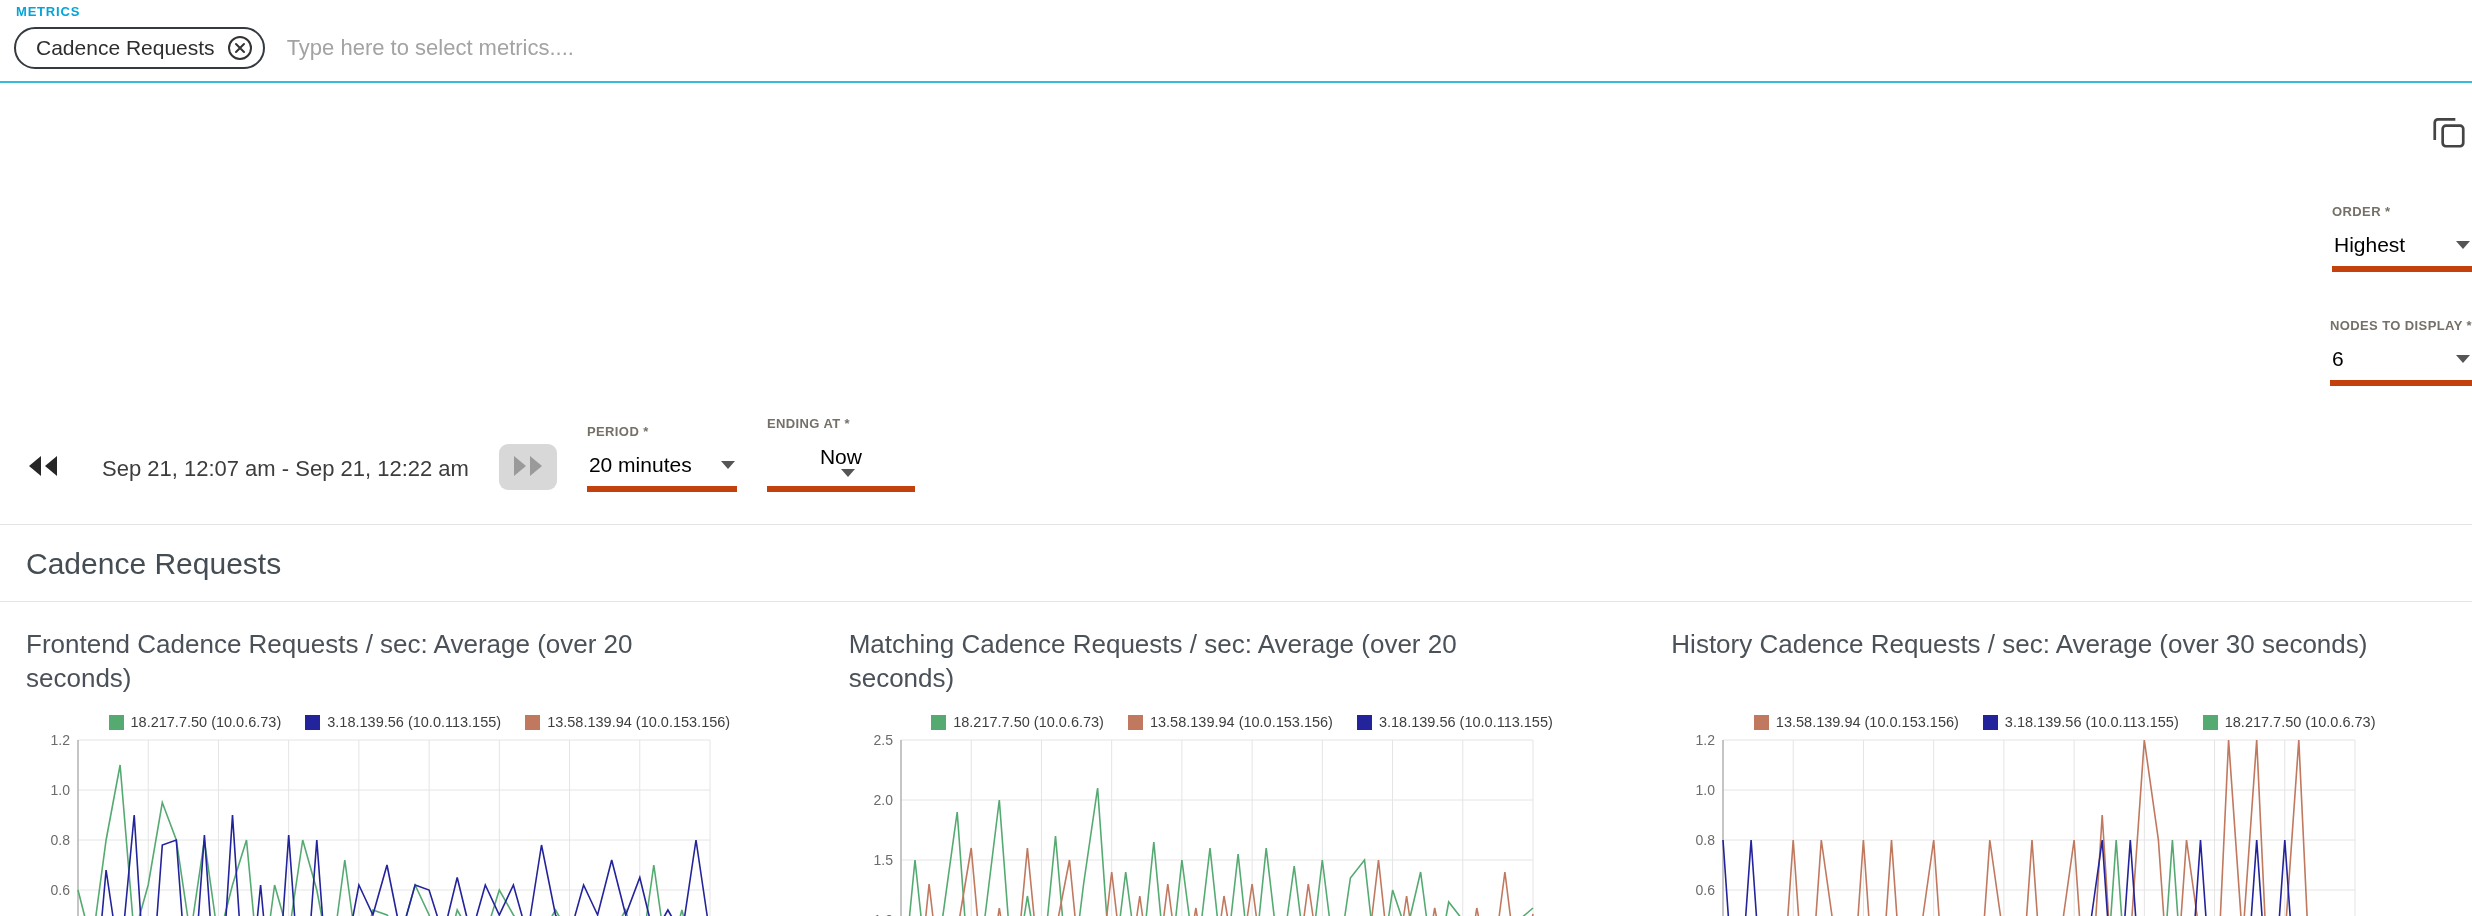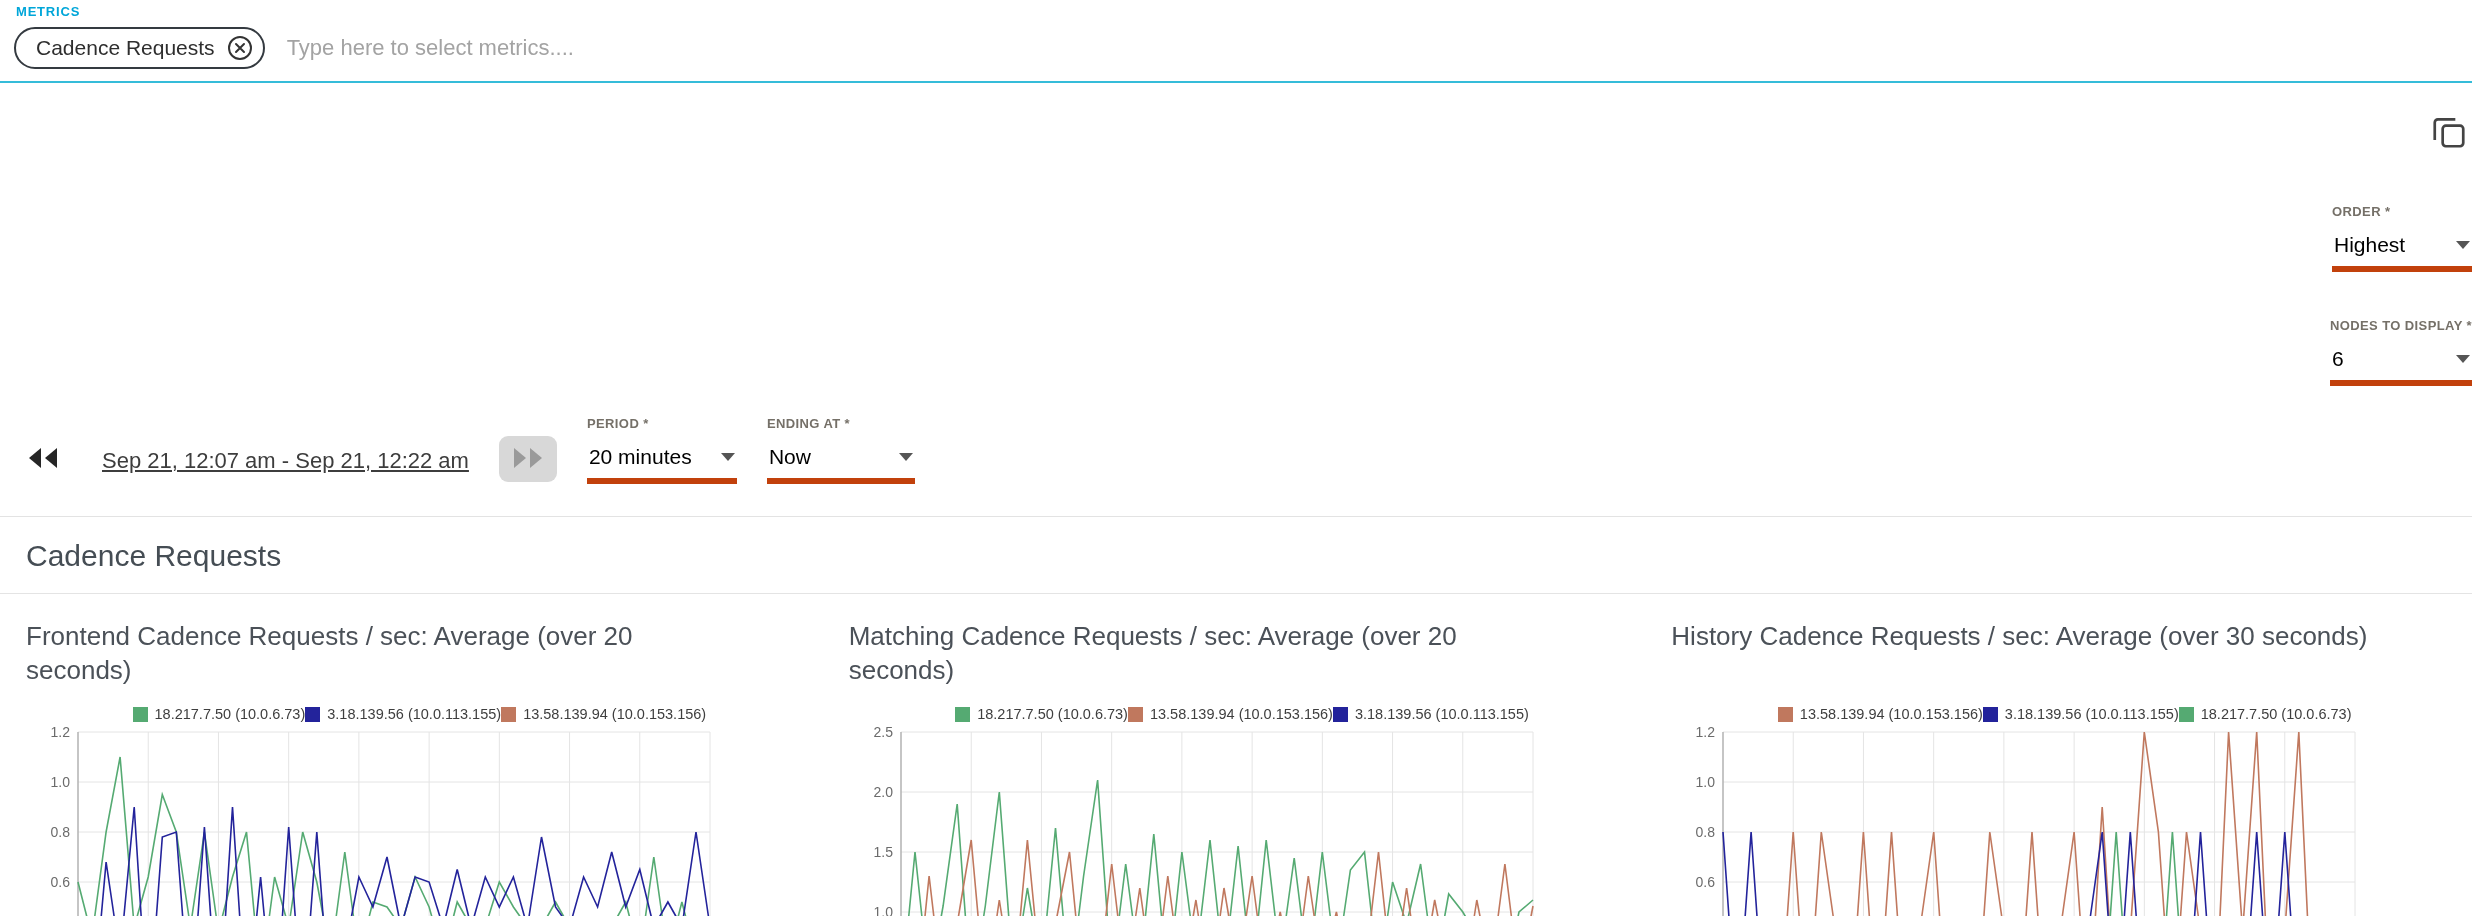"Sep 21, 12:07 am -" .date-range { text-decoration: underline -> none }
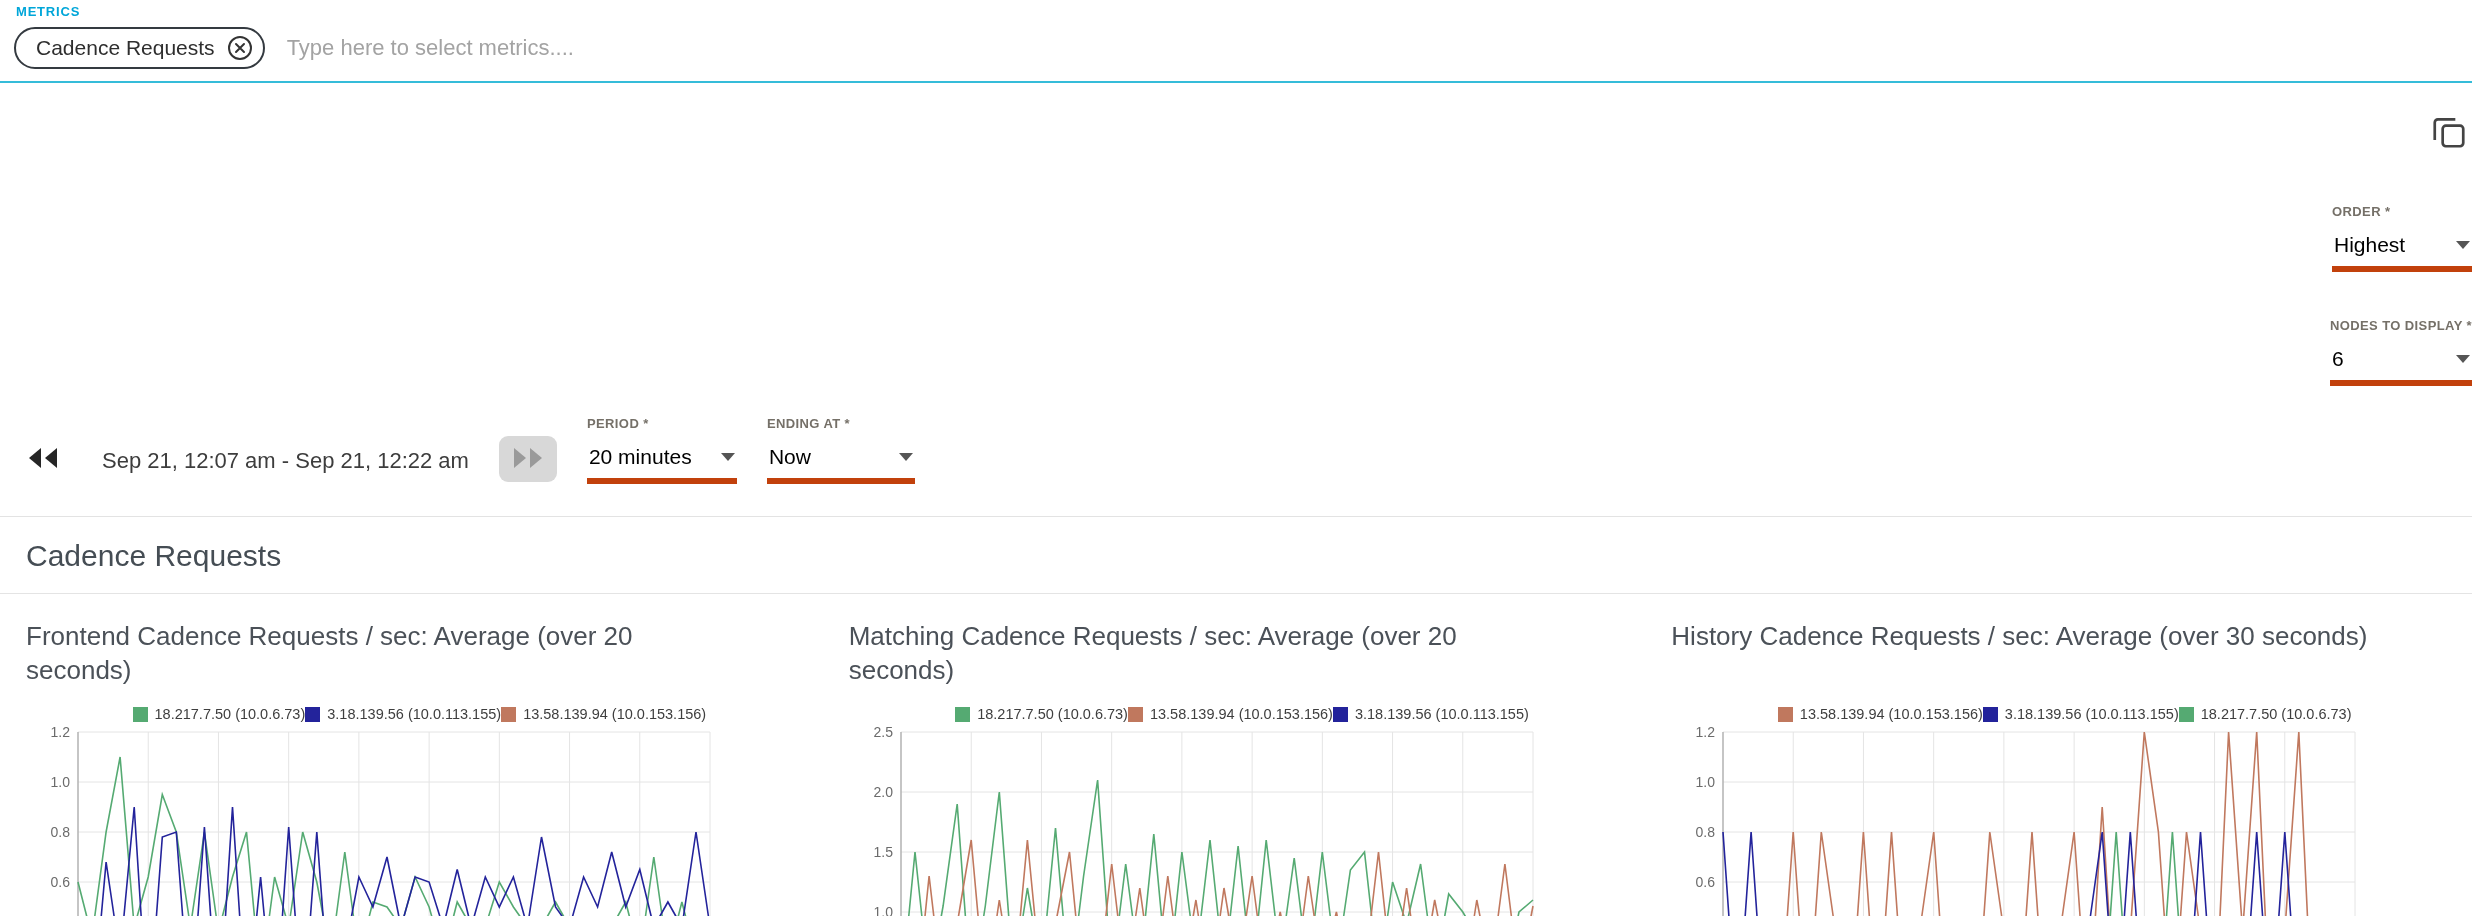"Now" .select.w-ending { flex-direction: none -> column }
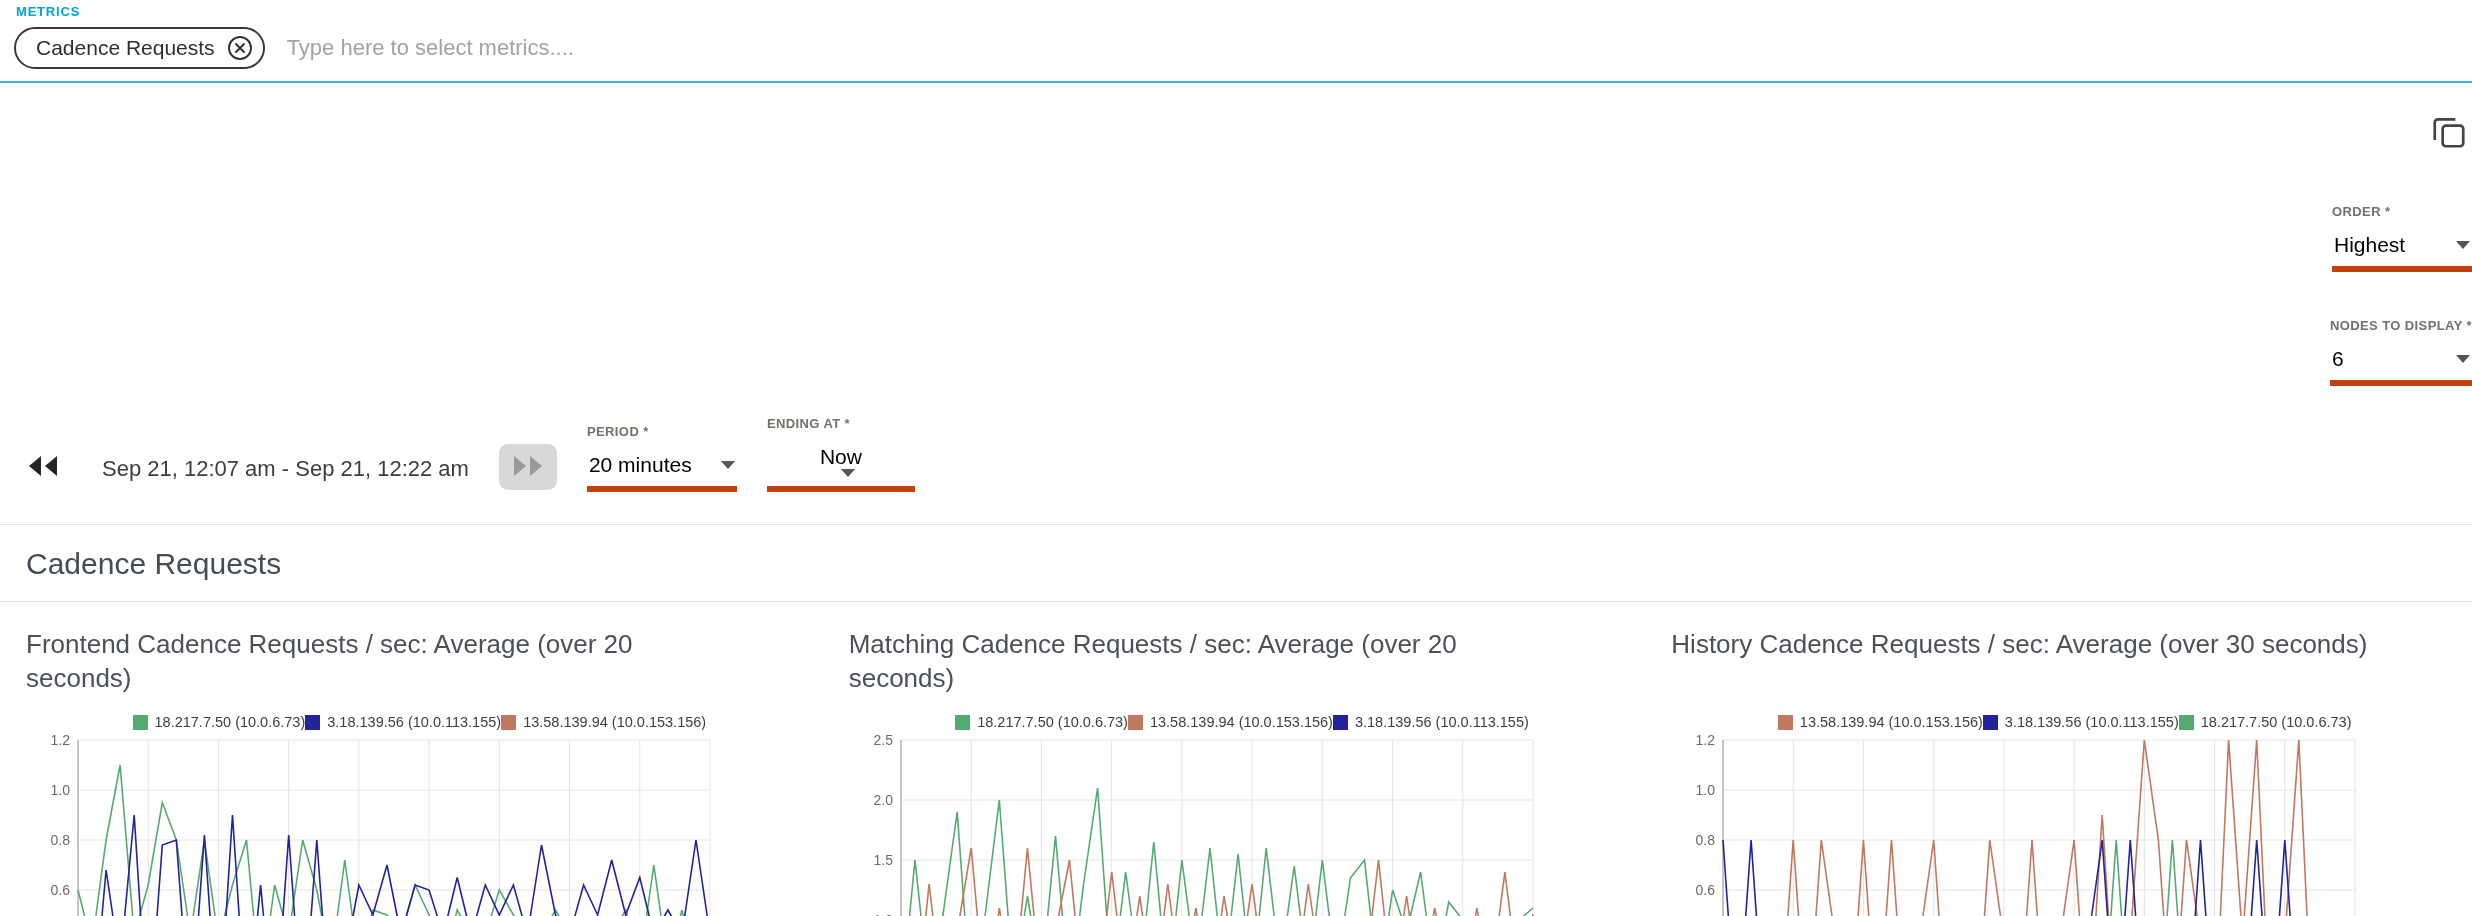"18.217.7.50 (10.0.6.73)" .legend { gap: none -> 24px }
